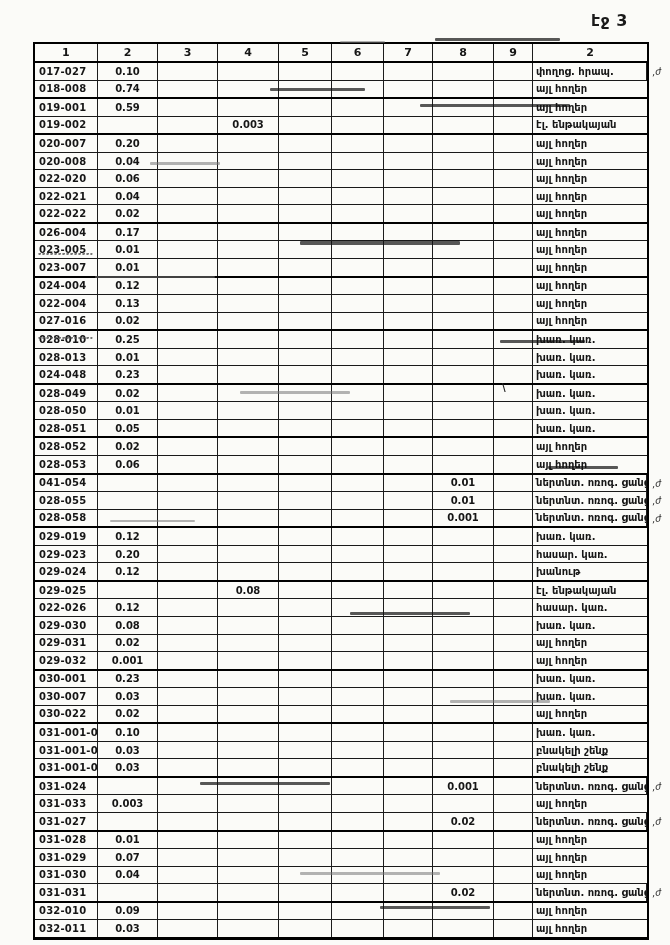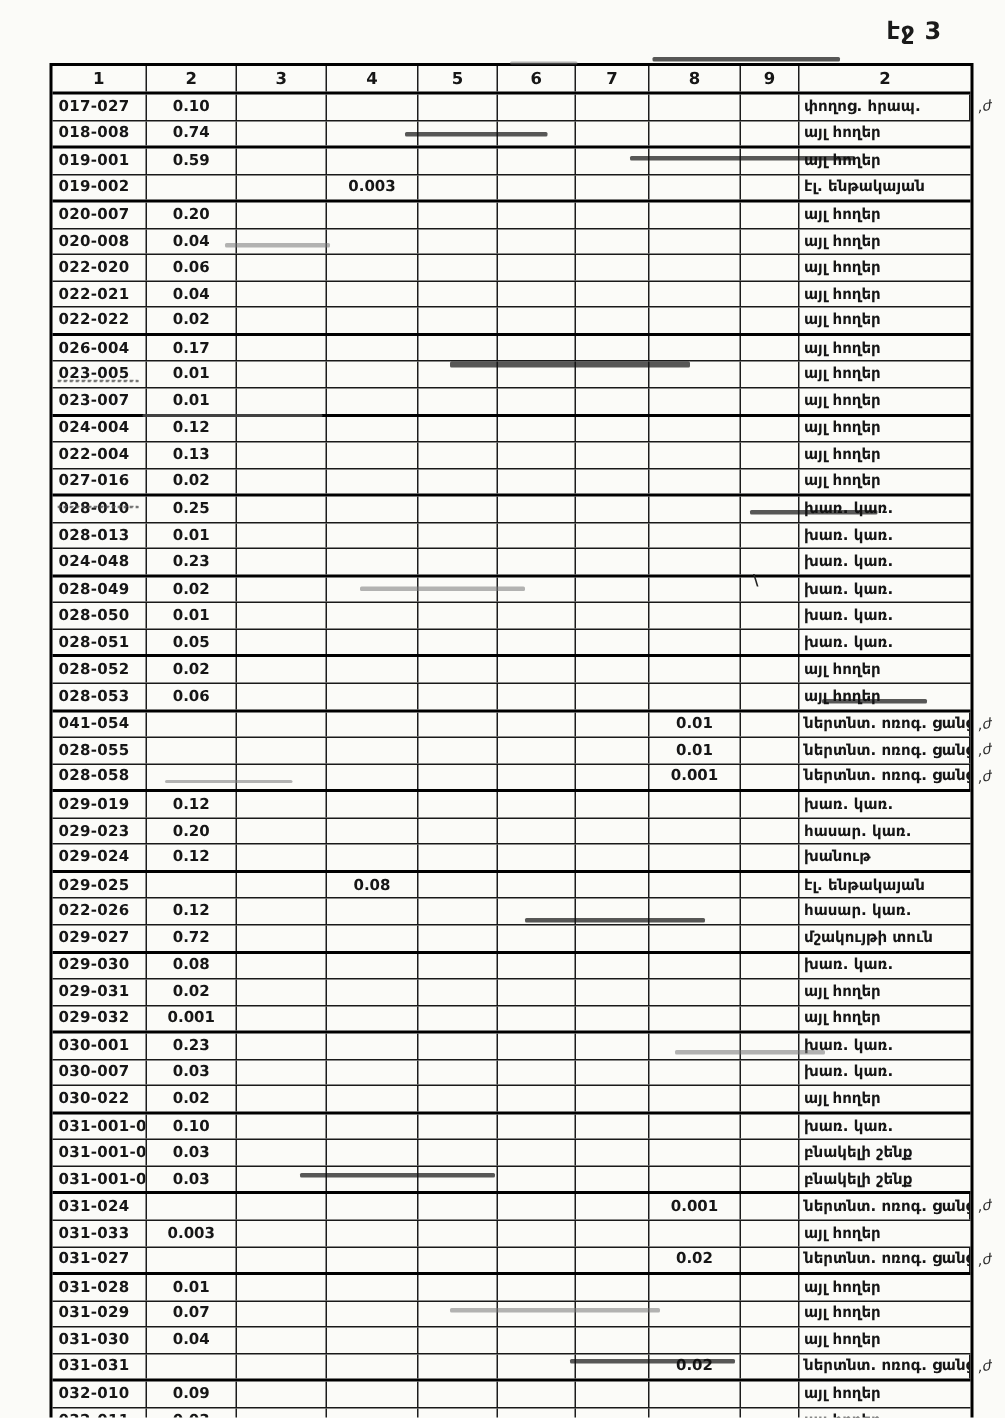"029-027" div.row { html: <div> <div>029-027</div> <div>0.72</div> <div></div> <div></div> <div></div> <div></div> <div></div> <div></div> <div></div> <div>մշակույթի տուն</div> </div> -> none }
